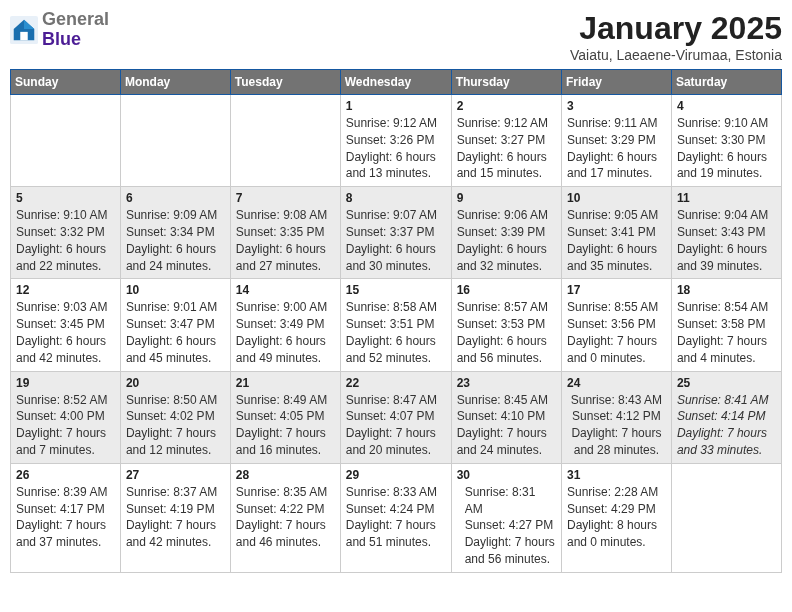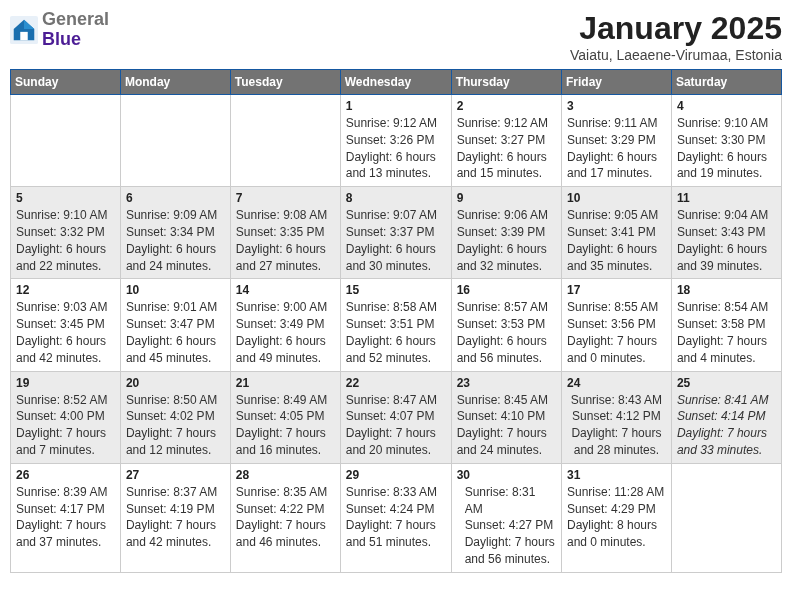"Sunrise: 11:28 AM" div.day-info { text: 11:28 -> 2:28 }
